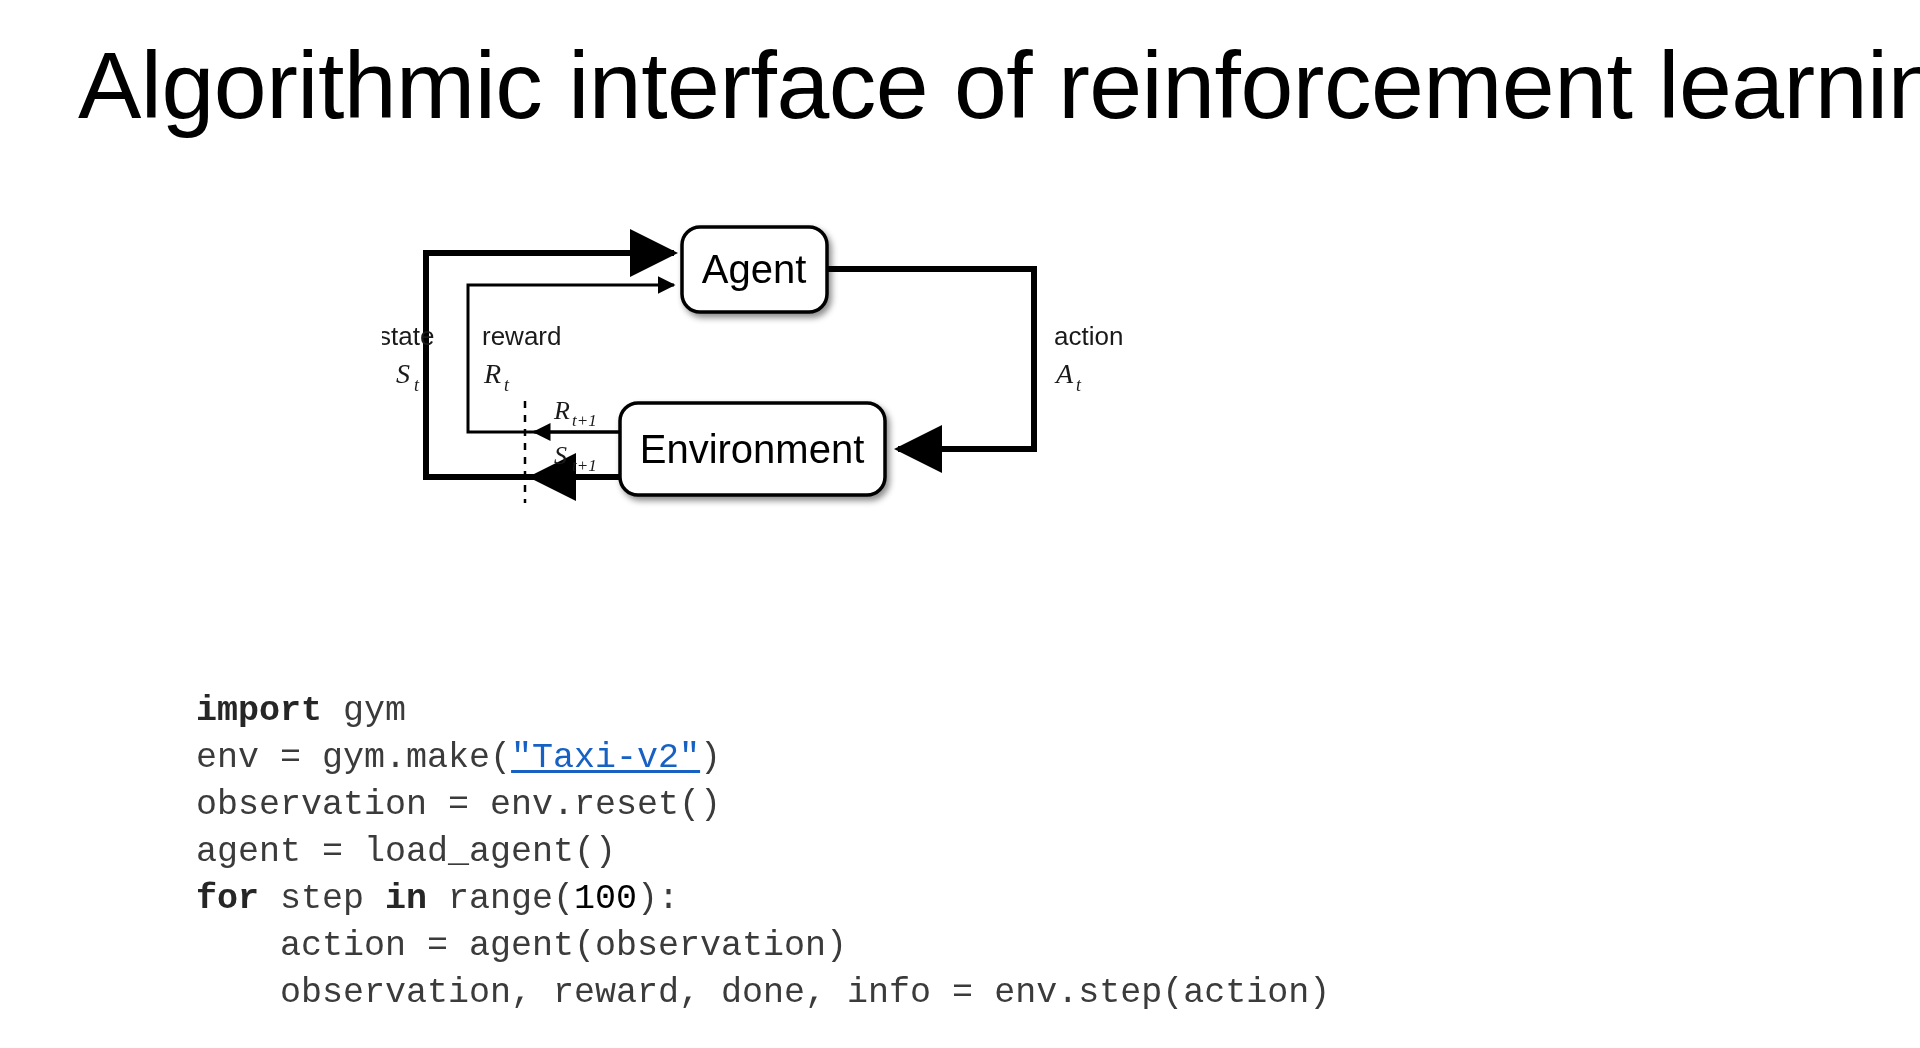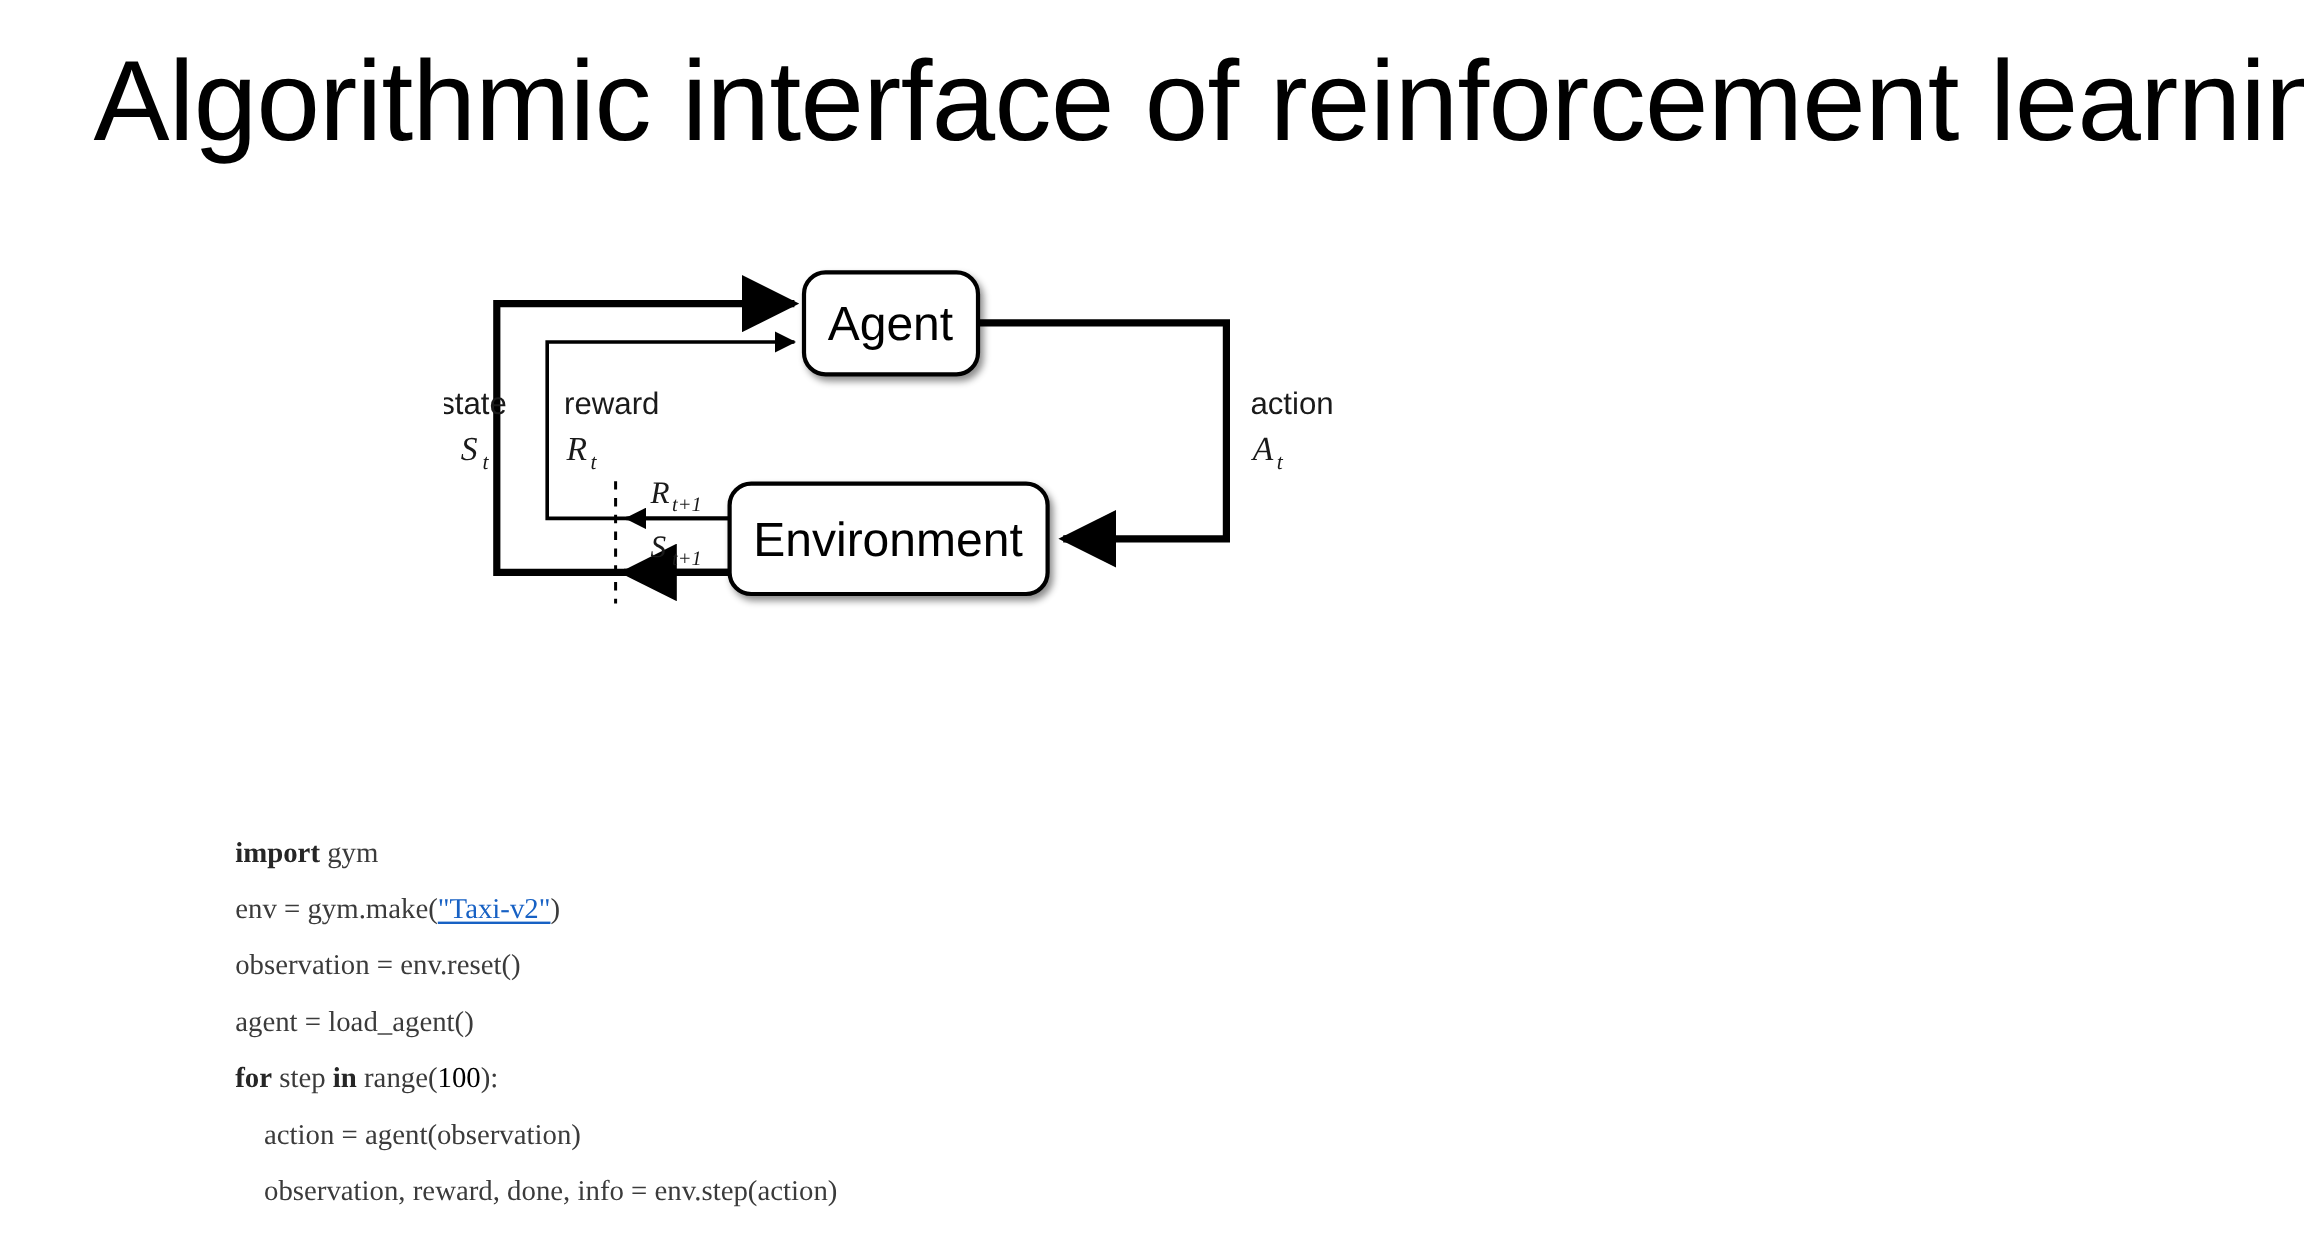"Agent" .diagram-wrap { left: 370px -> 382px }
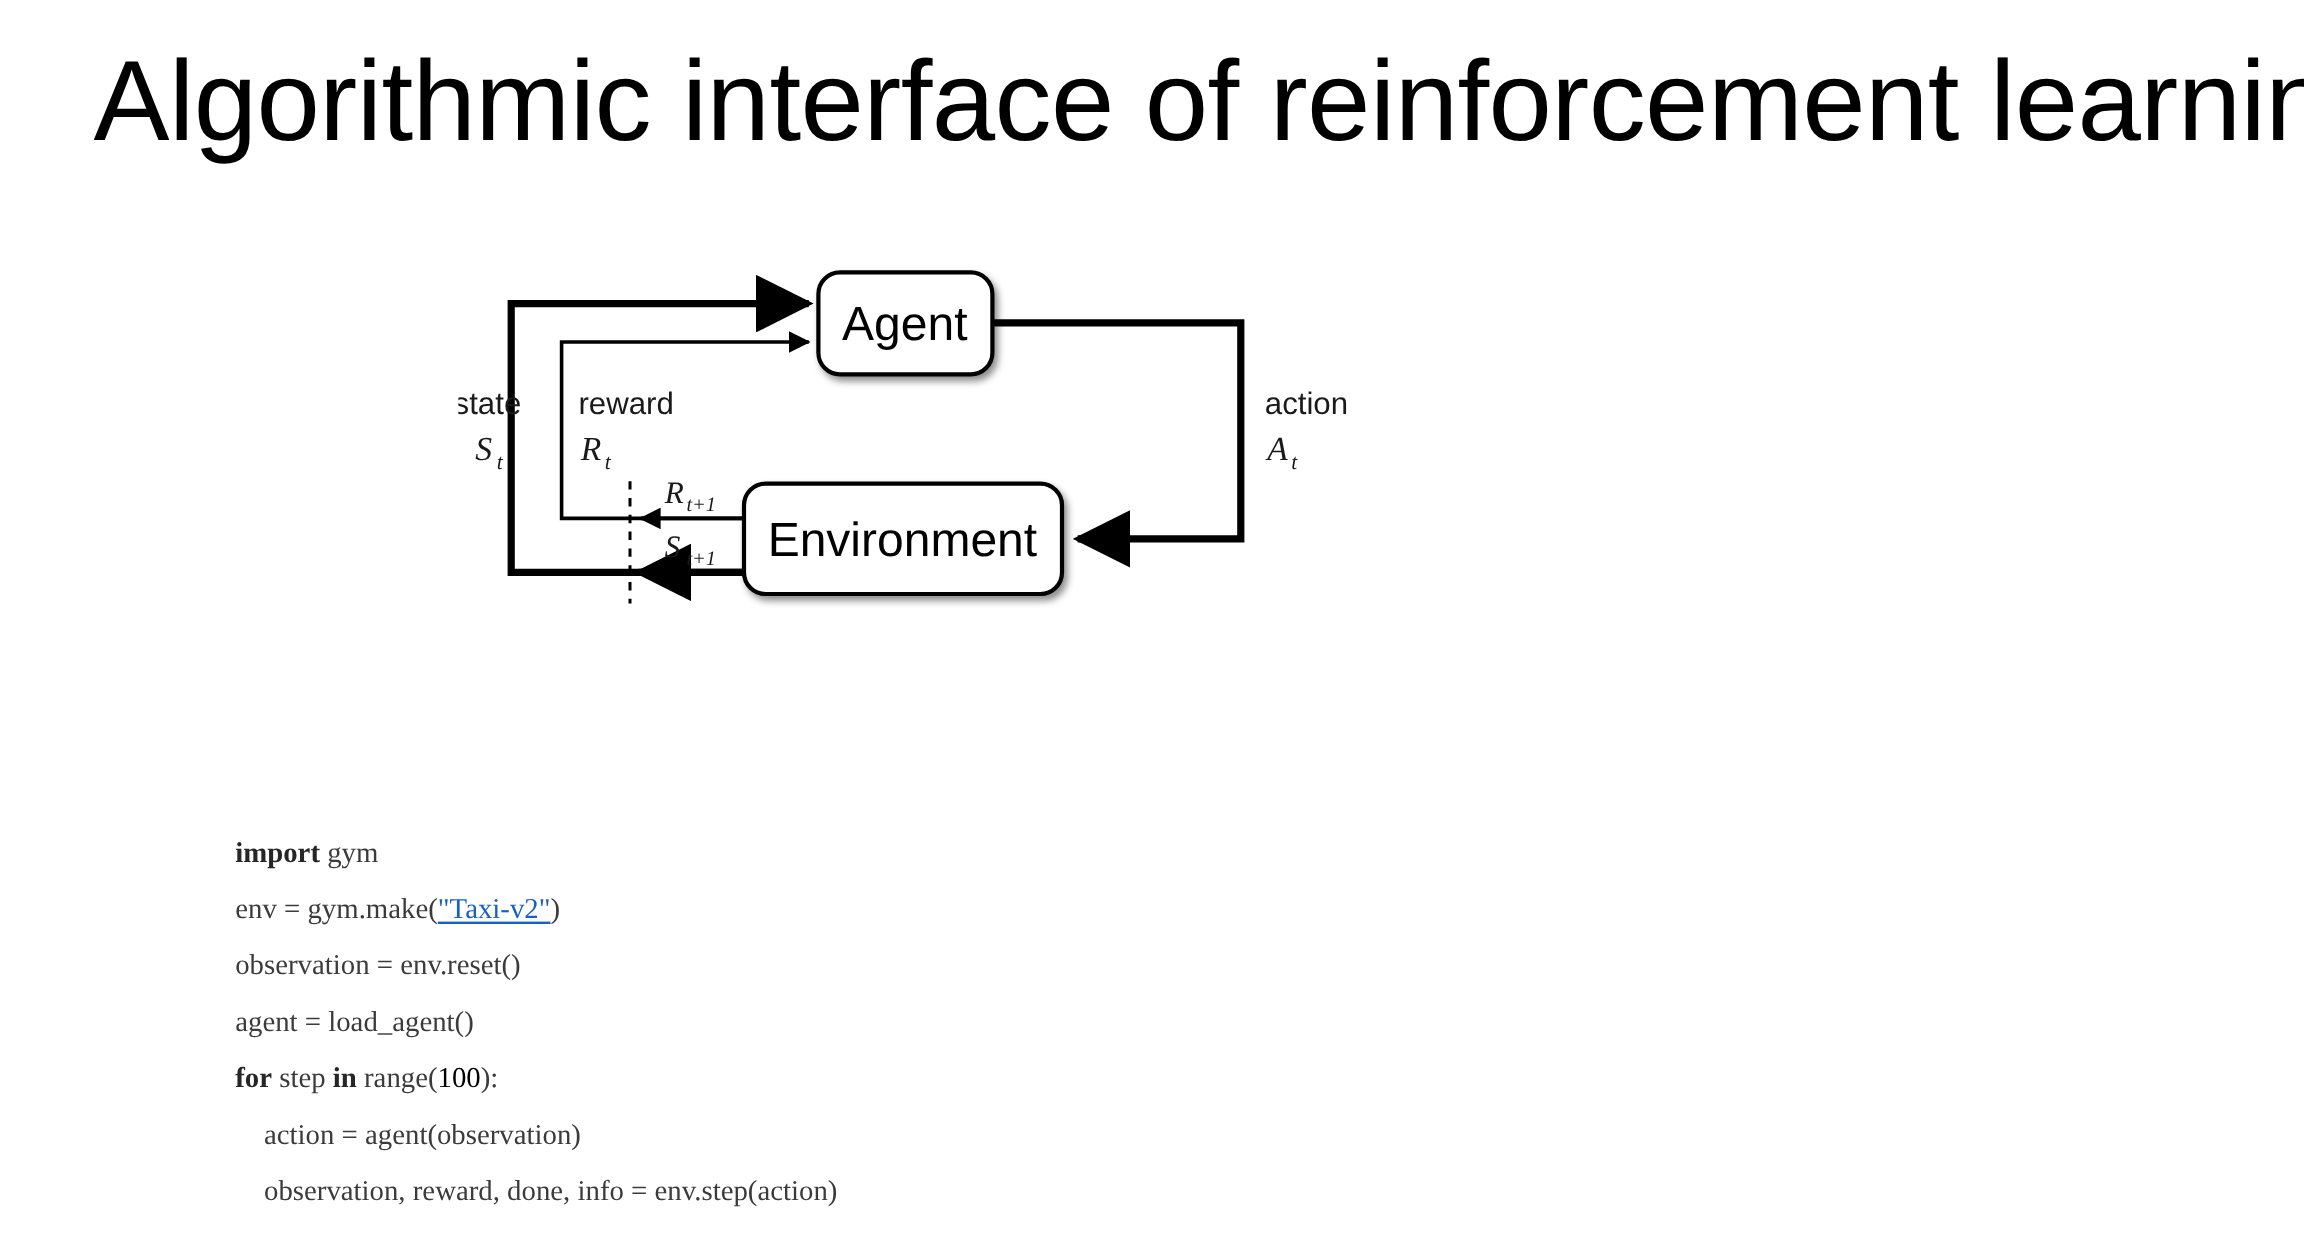"import gym" .code-block { font-family: Liberation Serif, serif -> Liberation Mono, monospace; font-size: 24px -> 35px }
